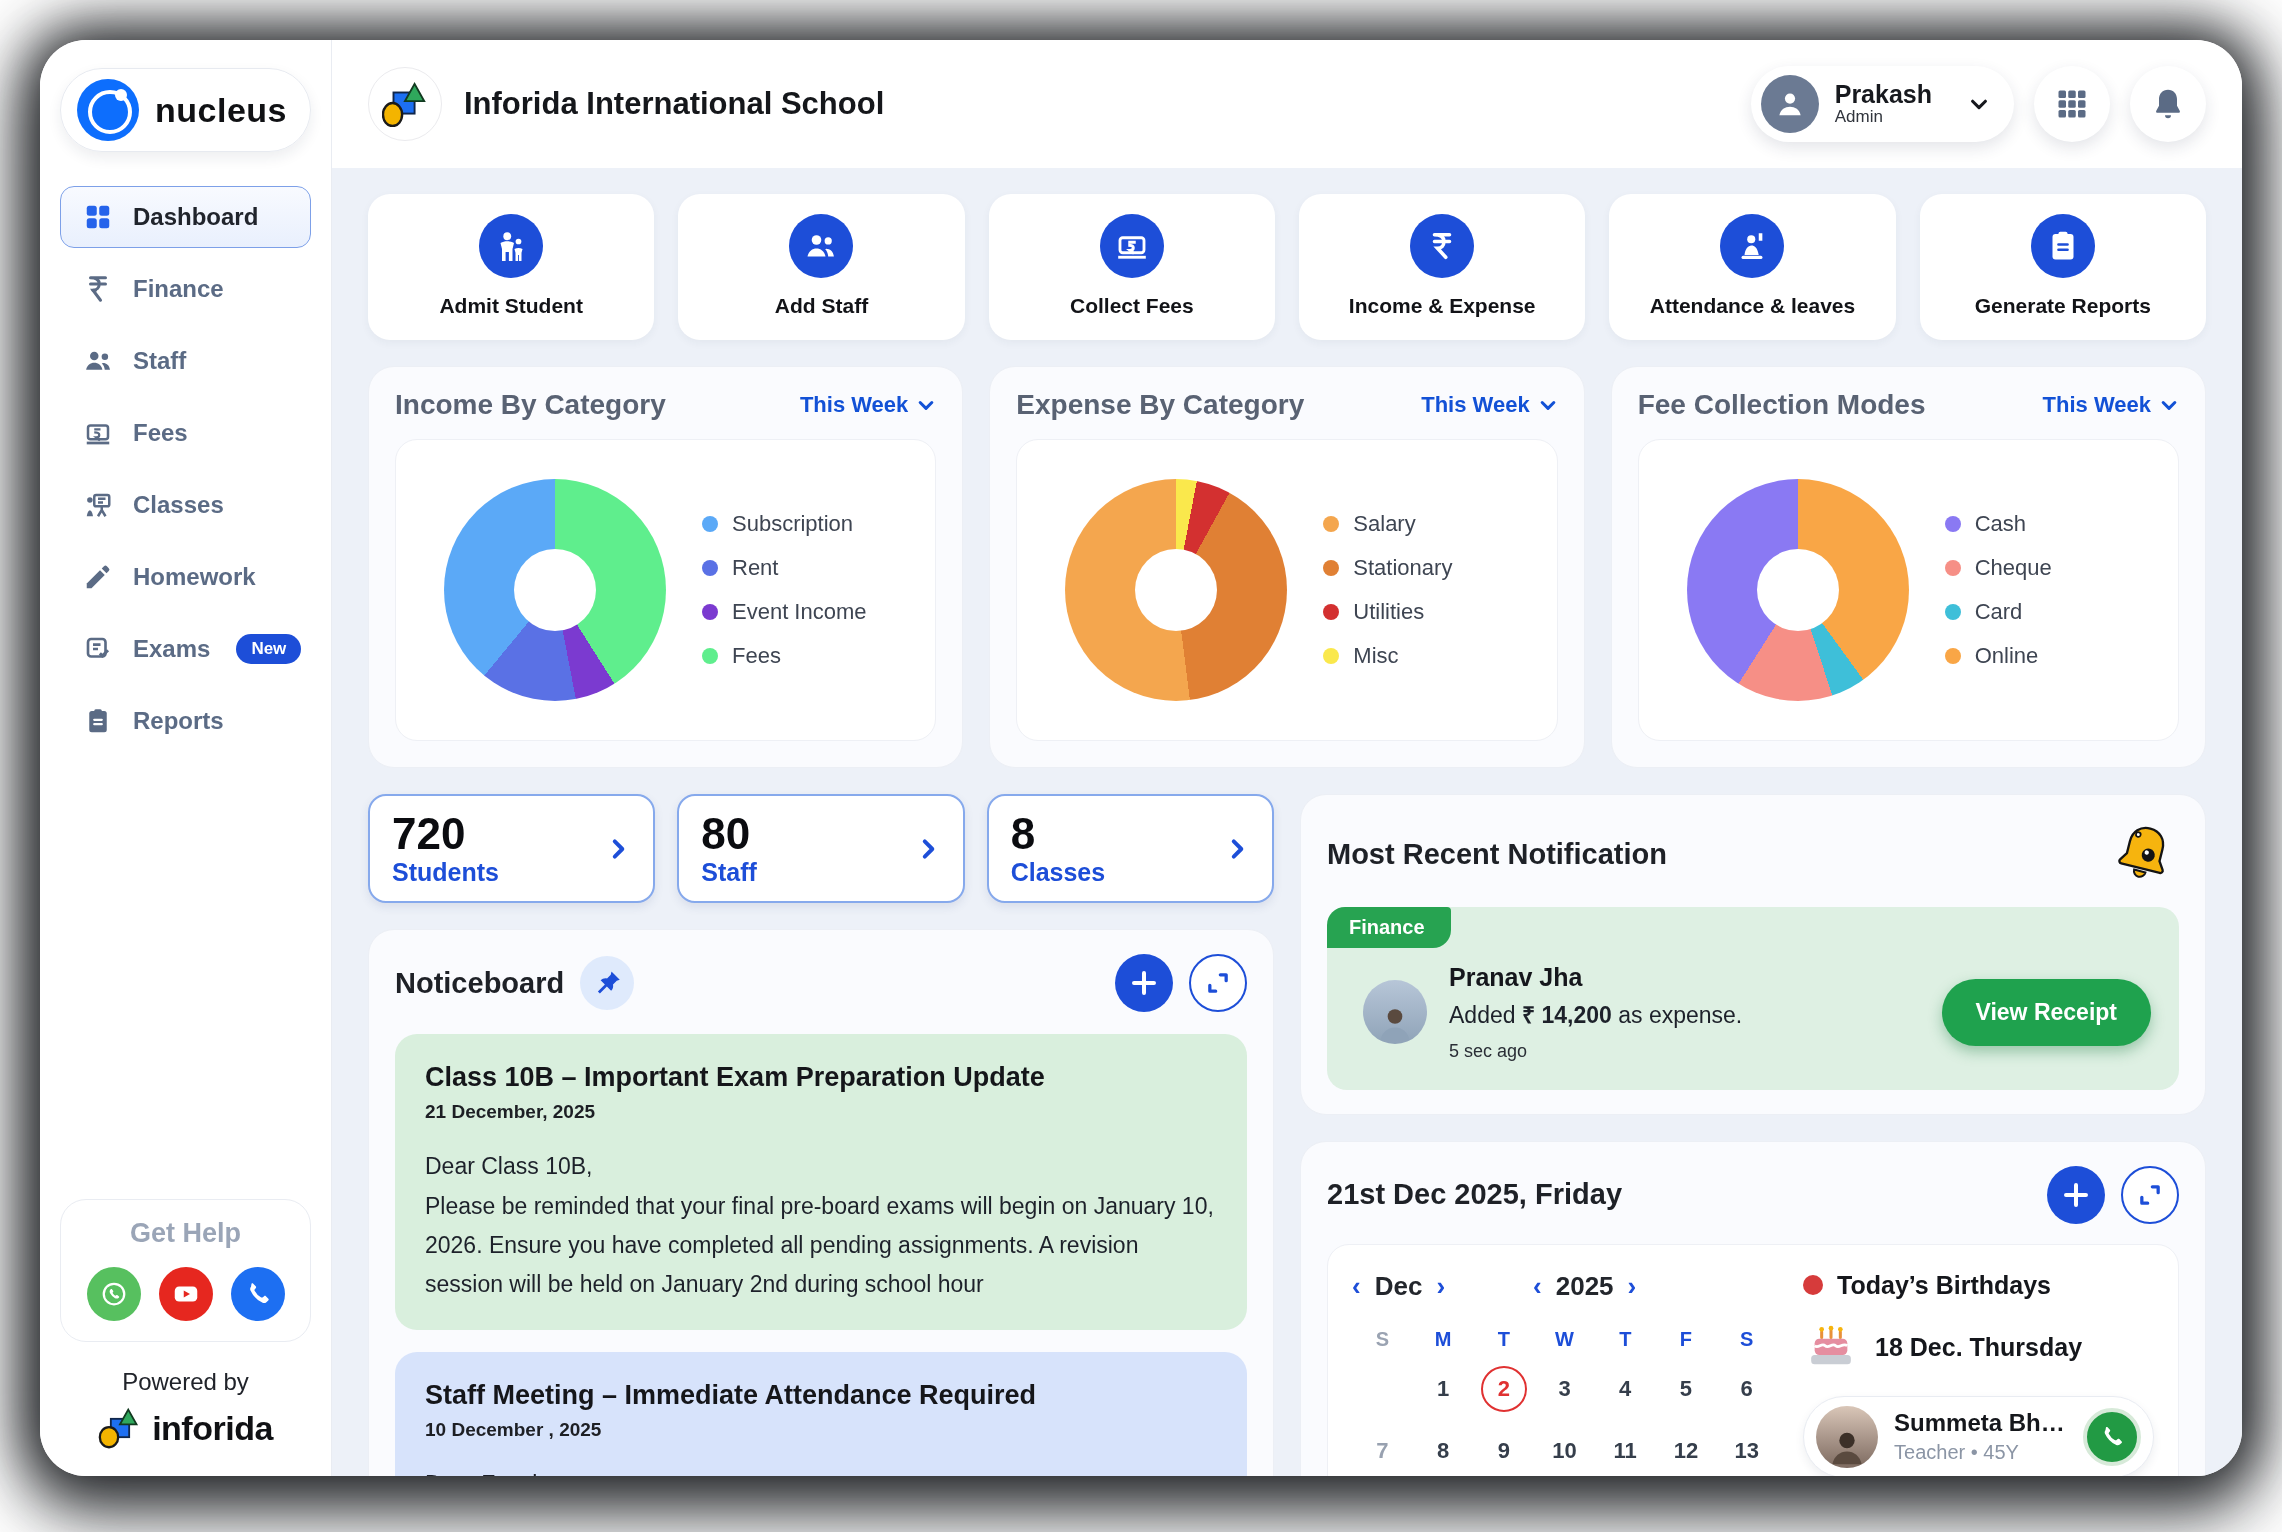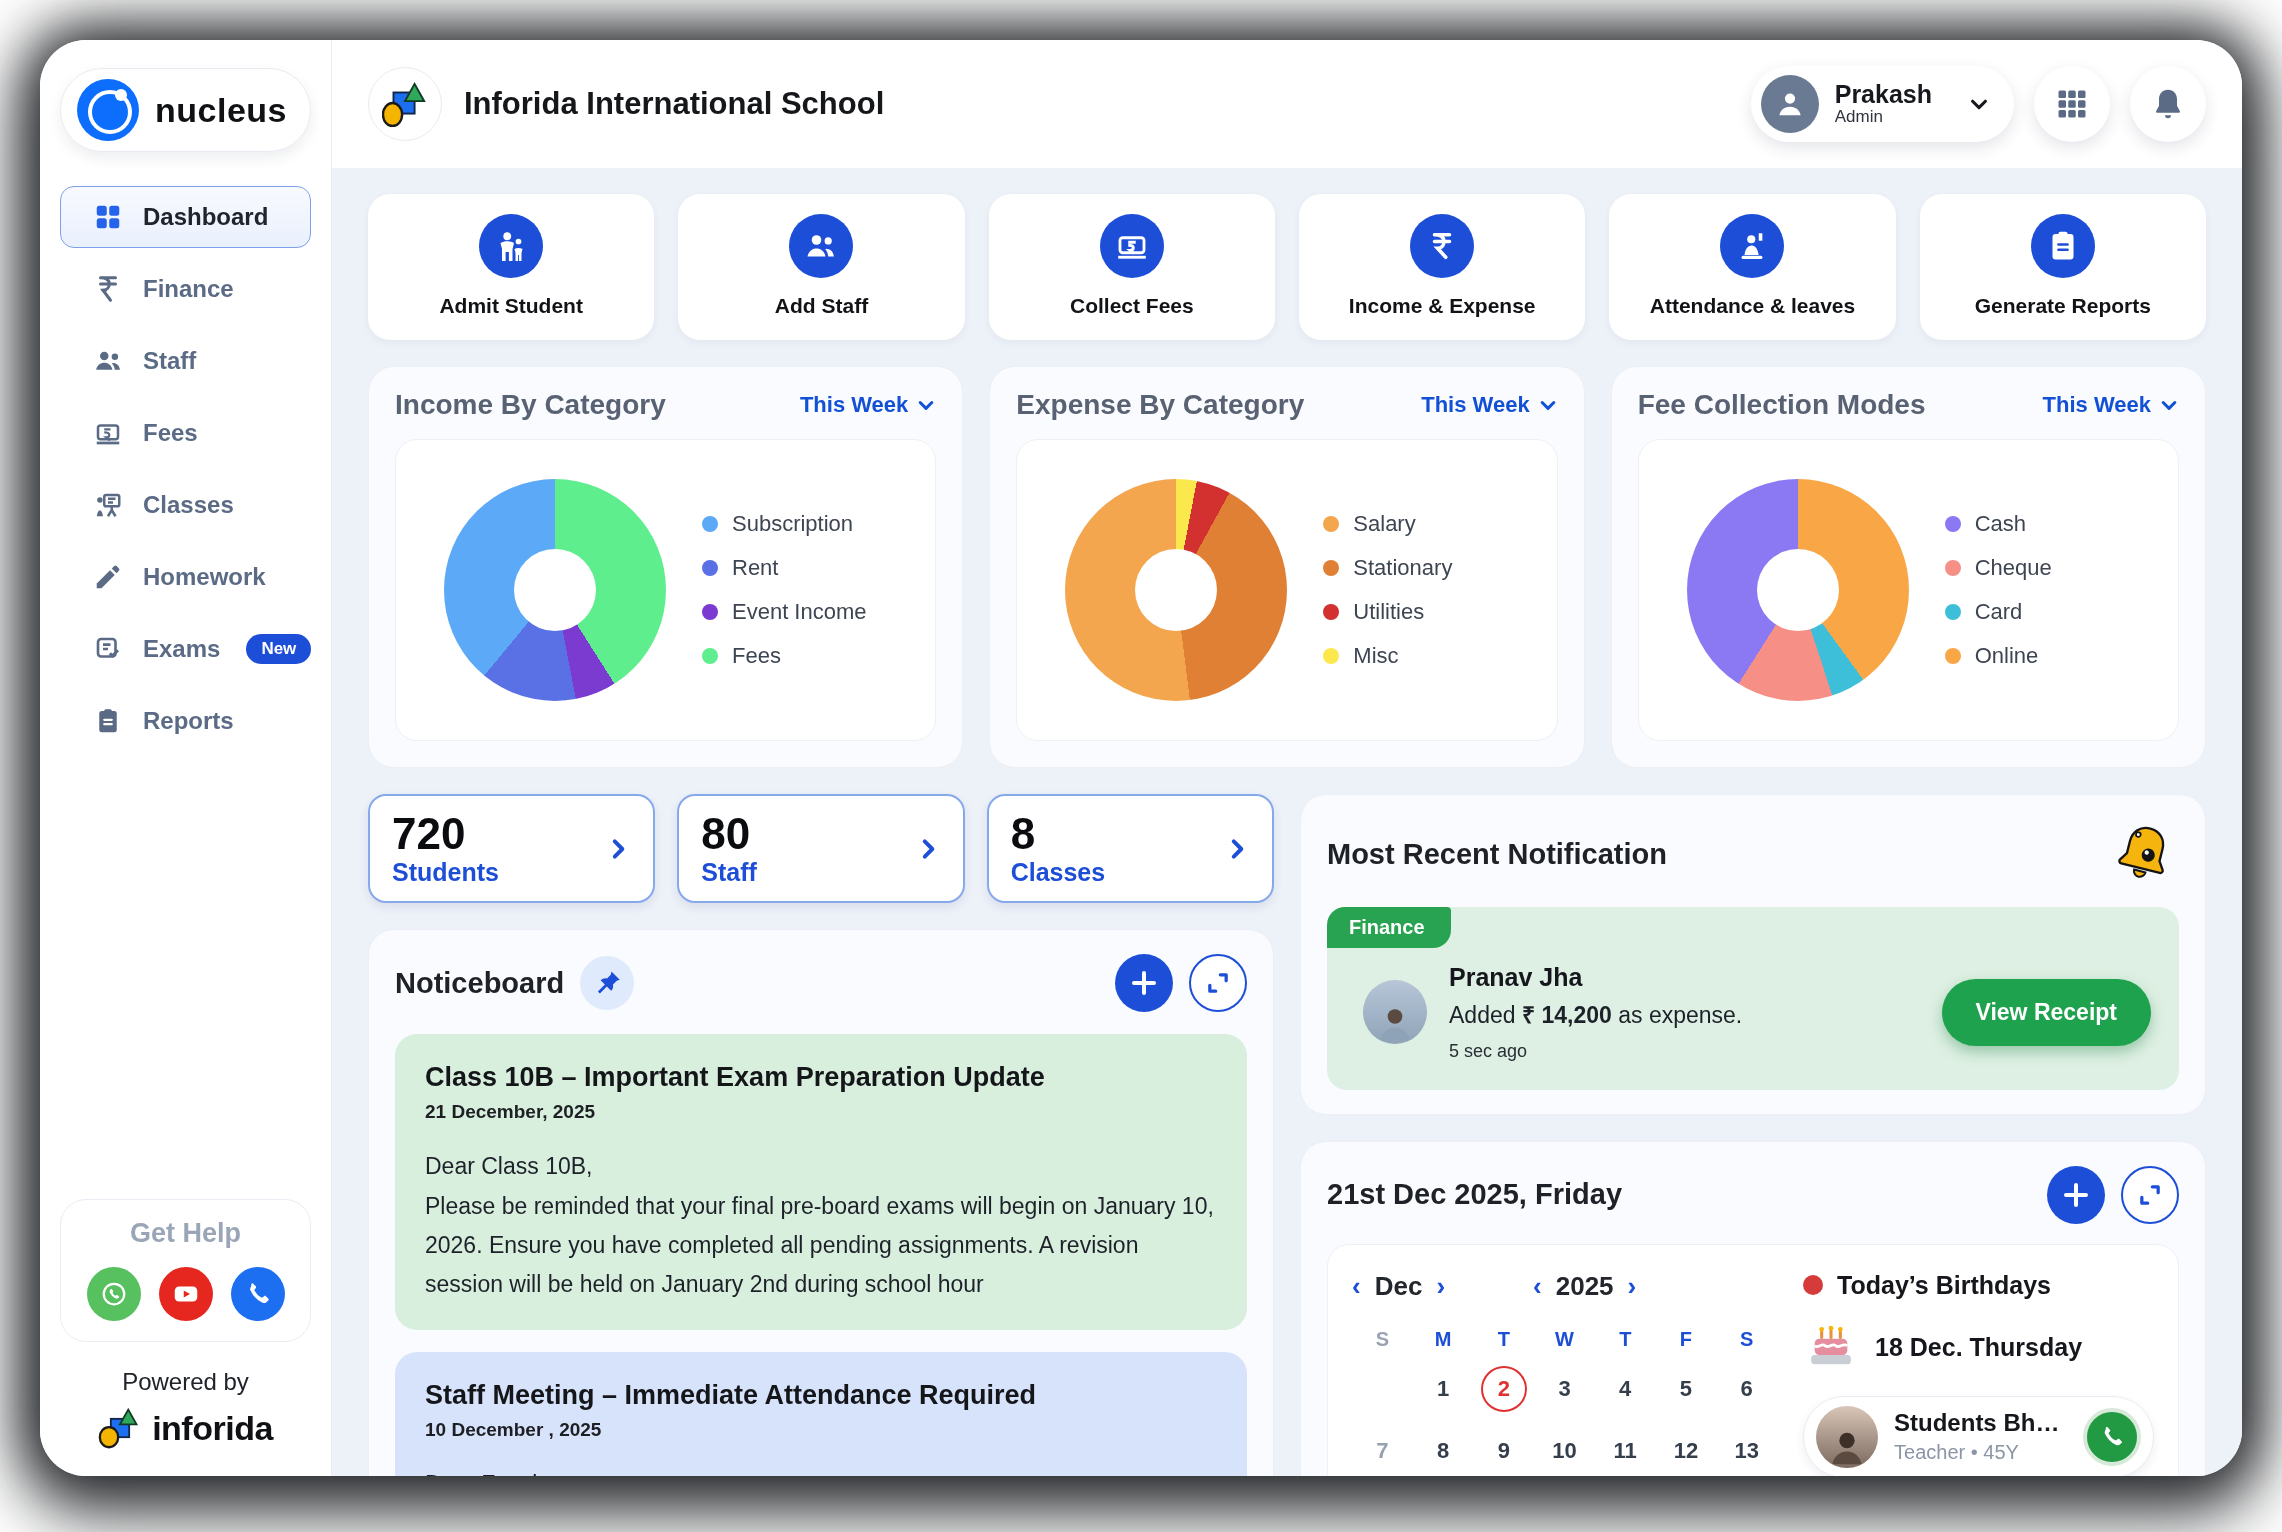"Dashboard" .nav-item { padding: 15px 32px -> 15px 22px }
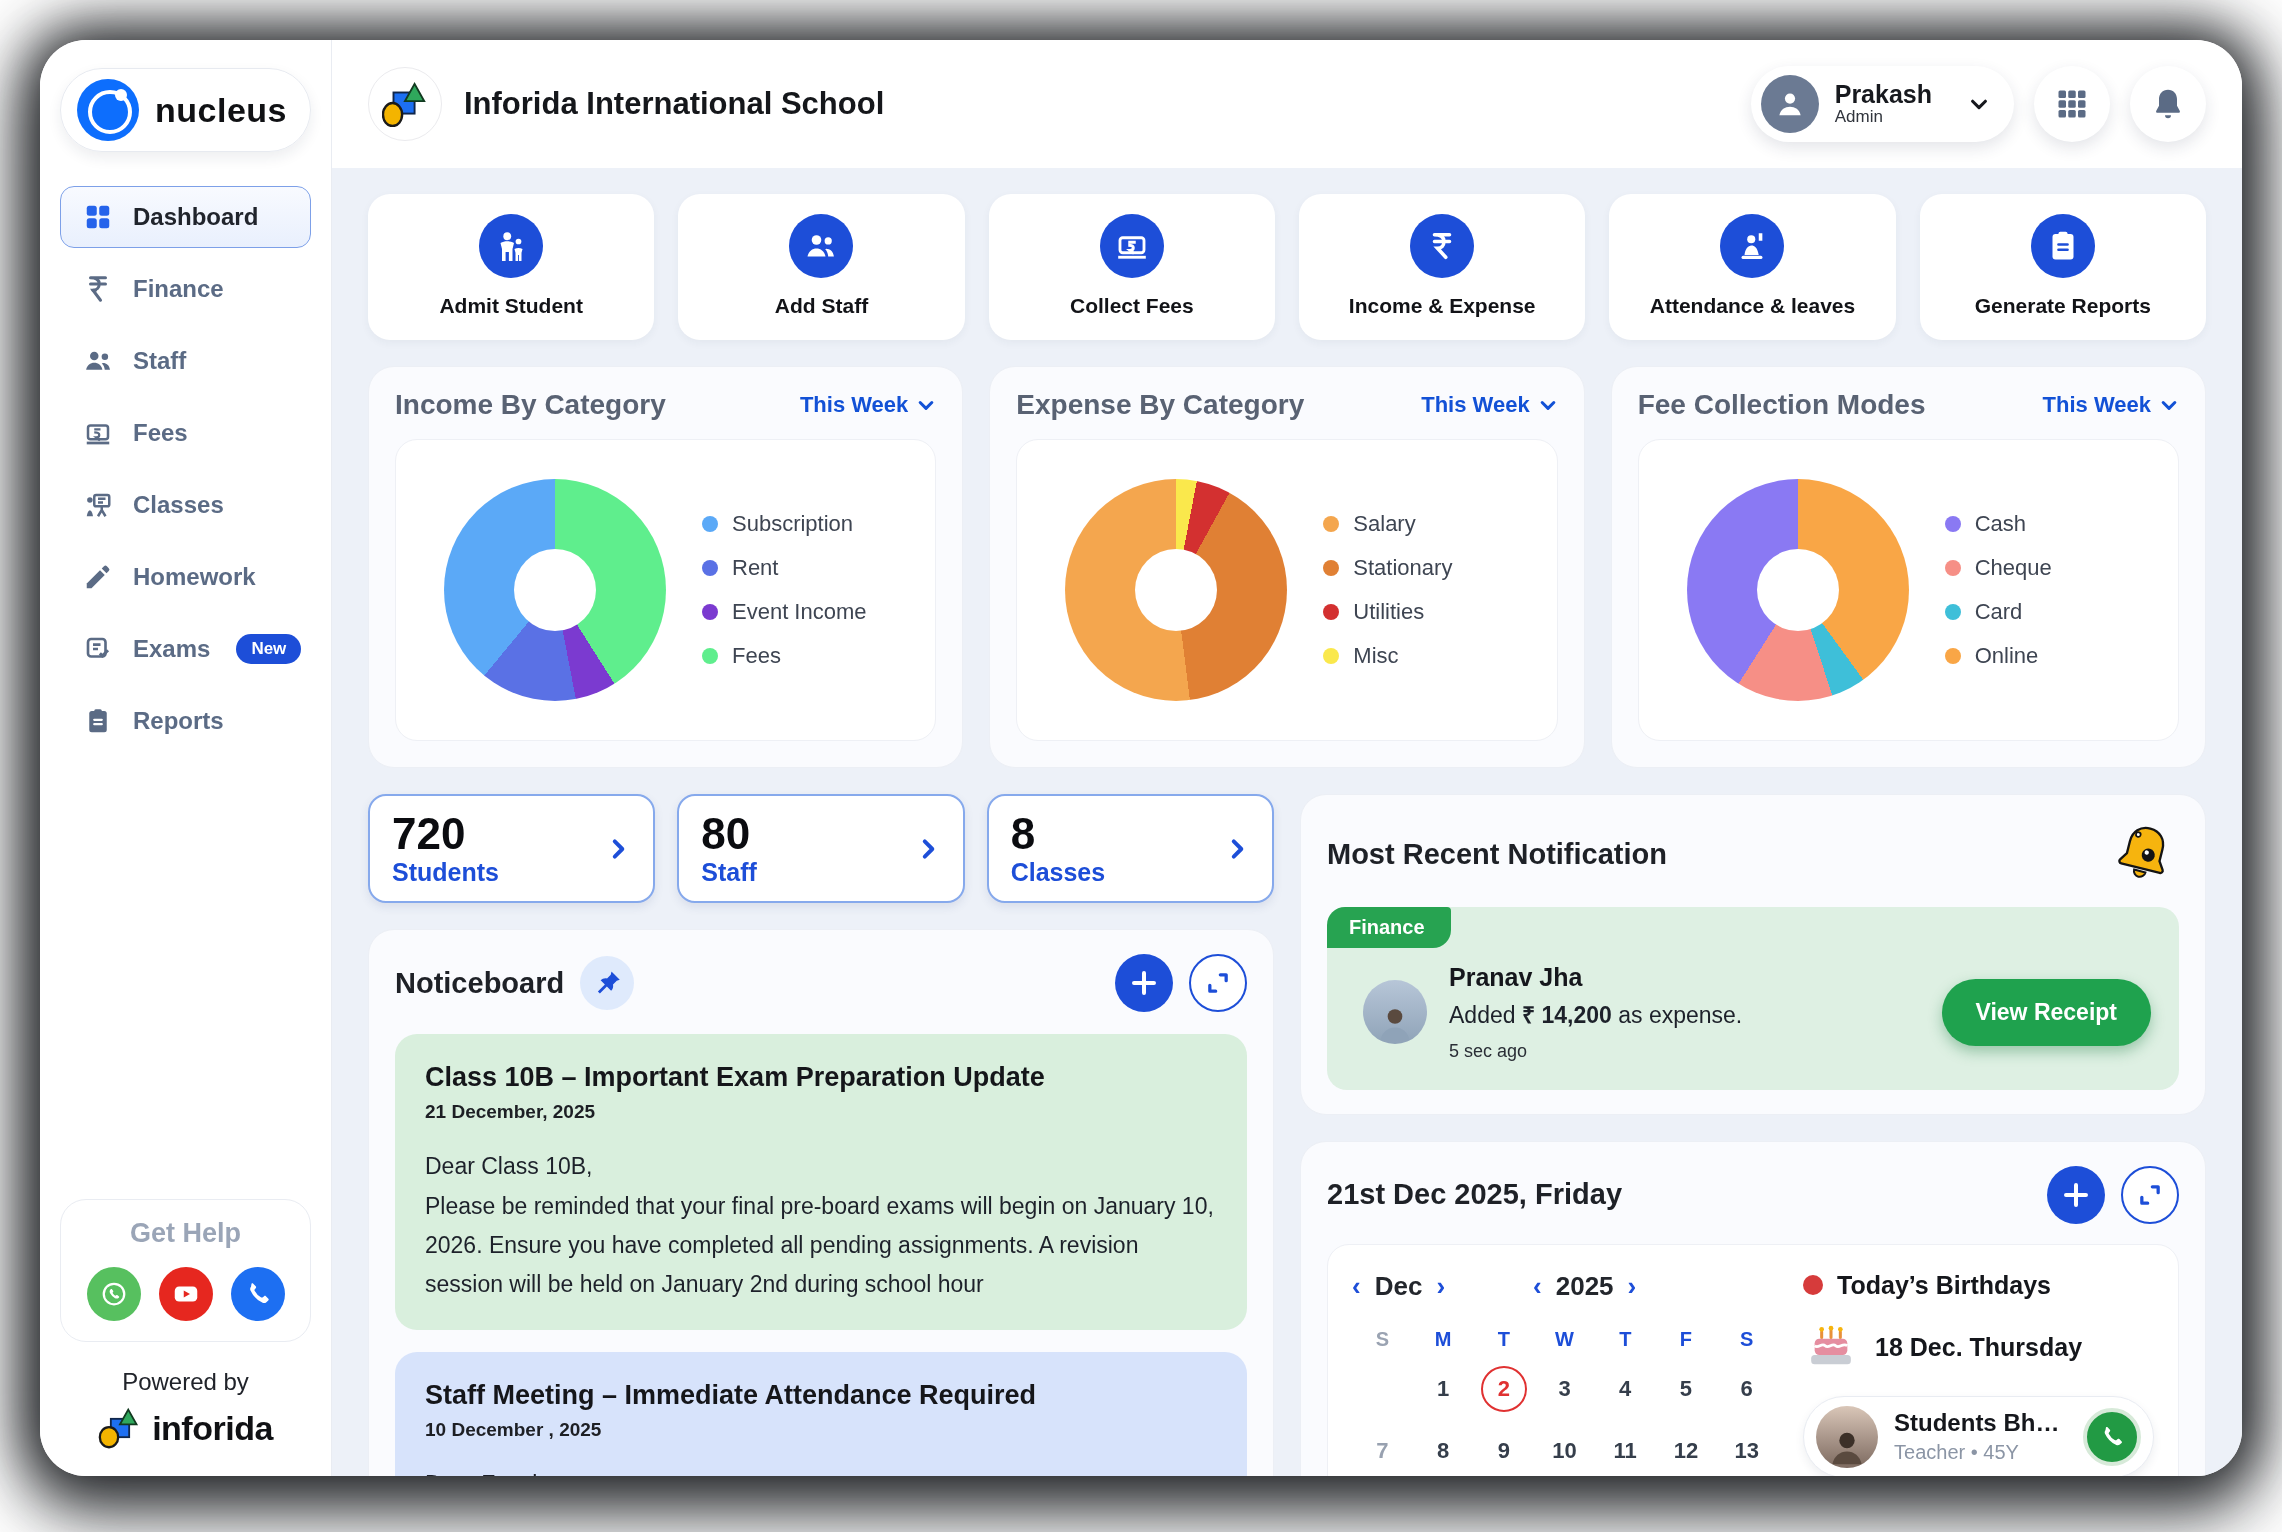"Students Bh…" div.bday-name { text: Students -> Summeta }
